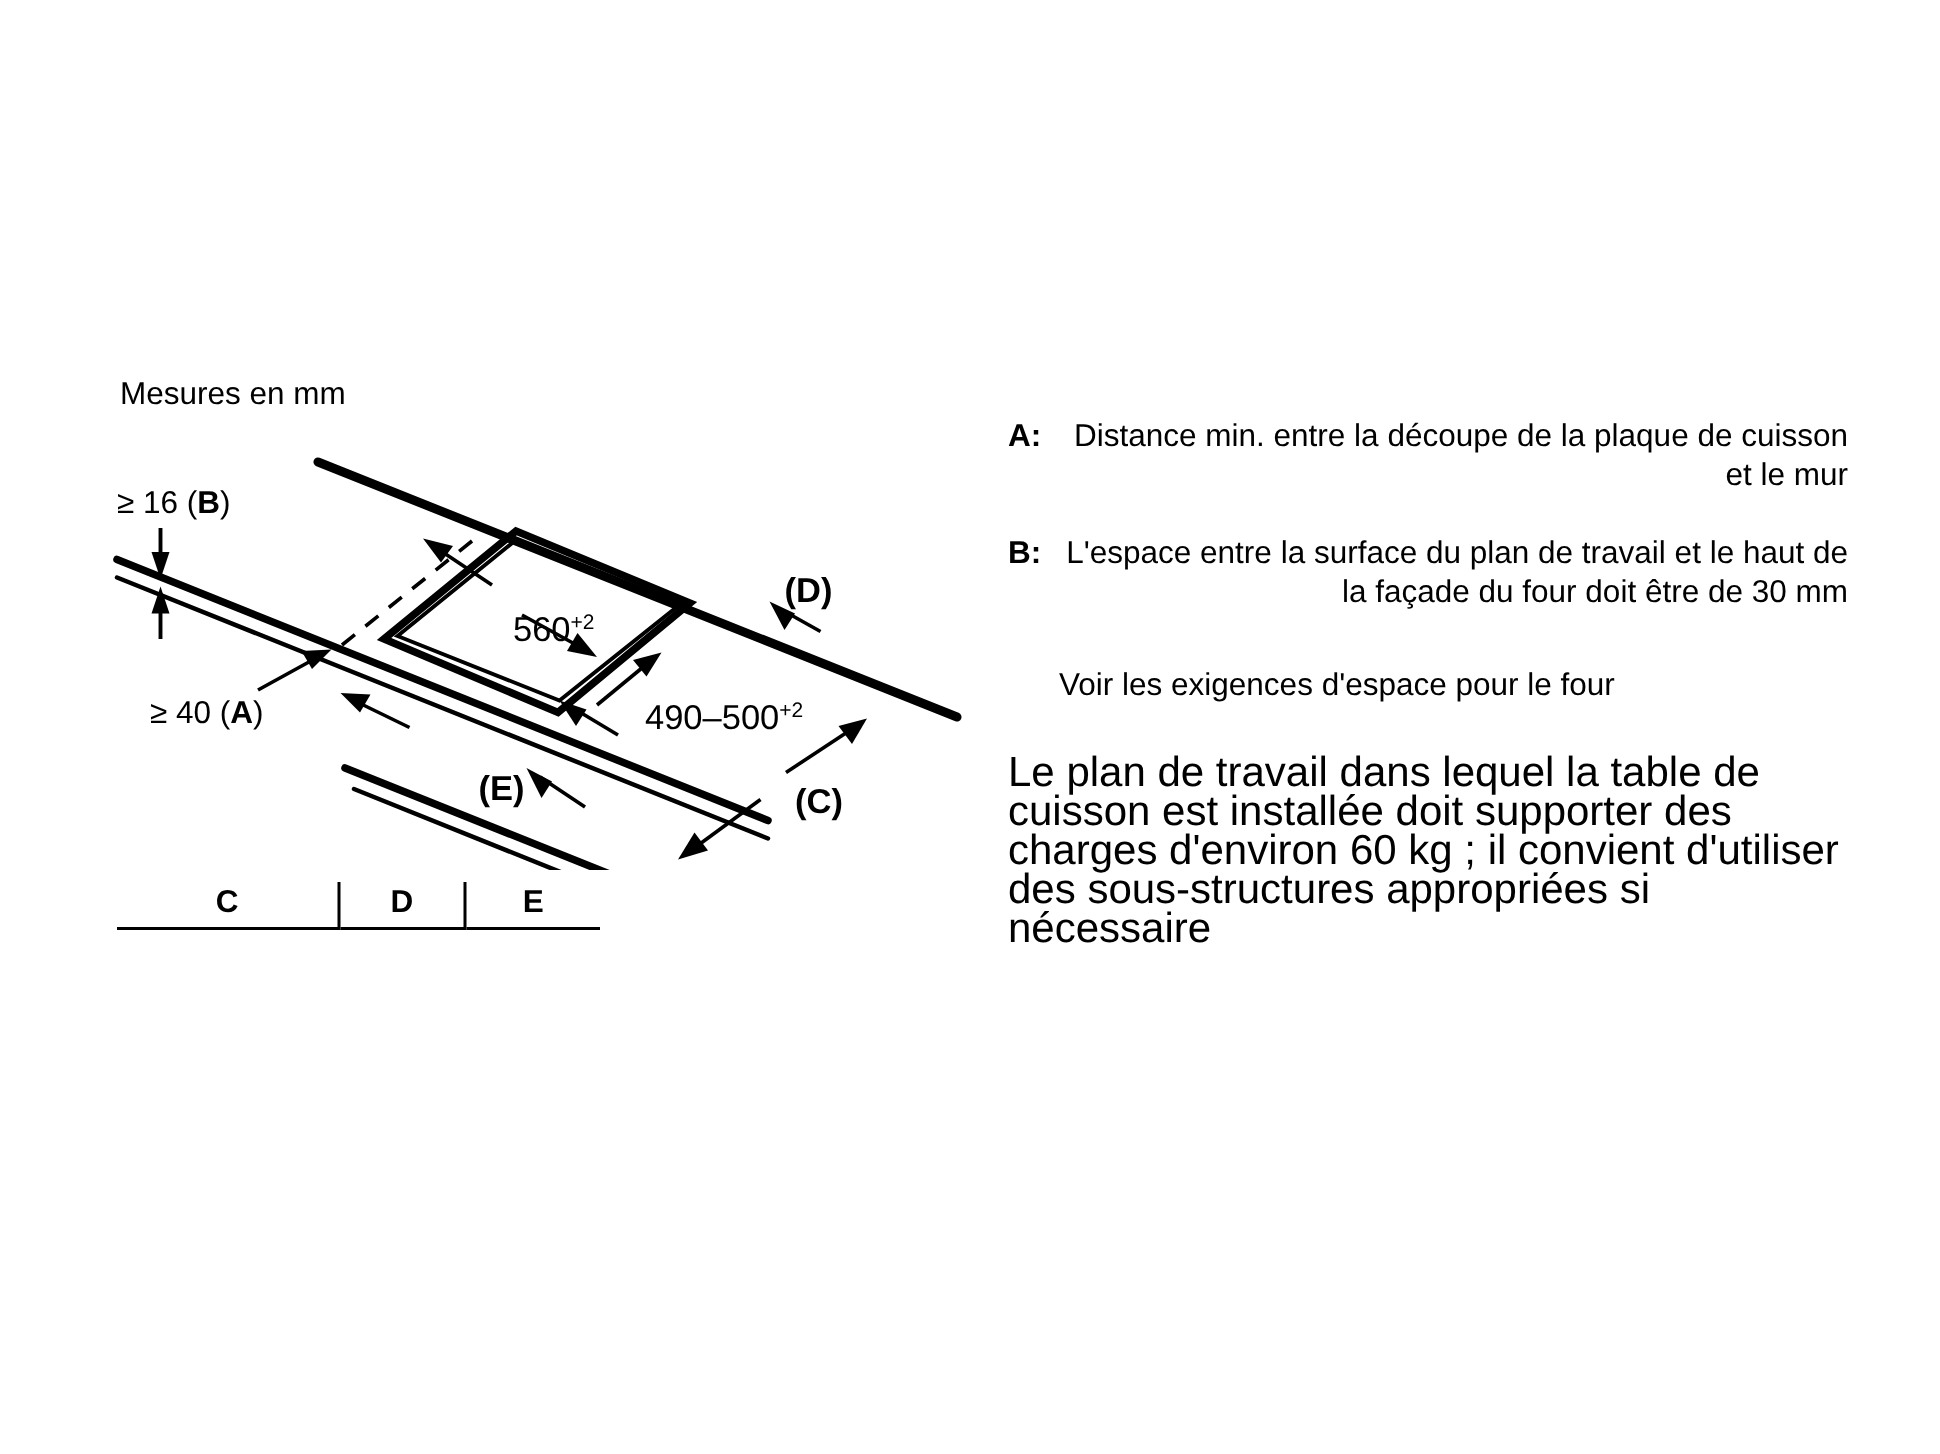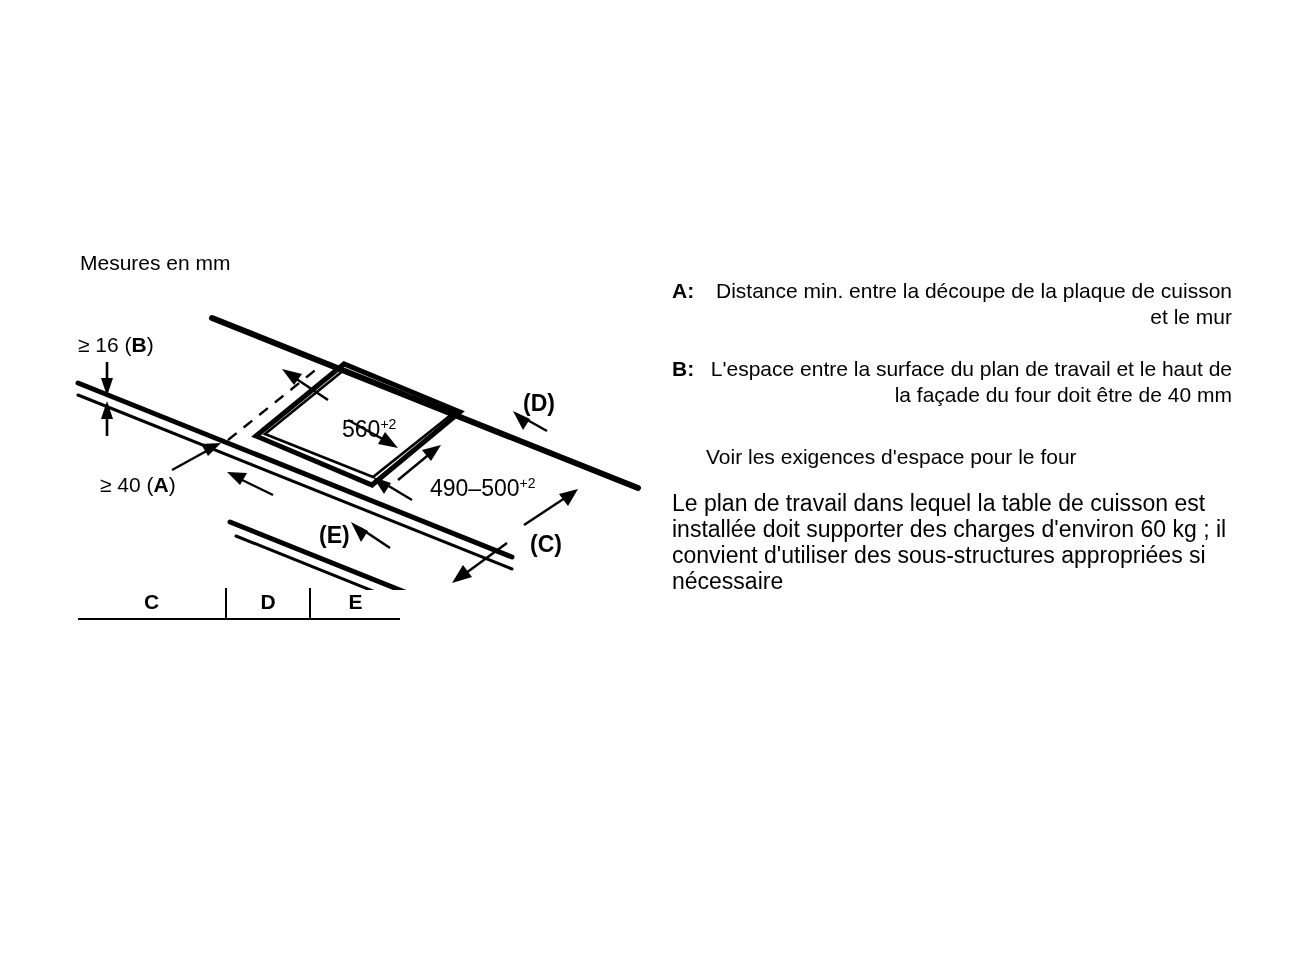"≥ 16 (B)" #diagram-wrap { top: 300px -> 290px }
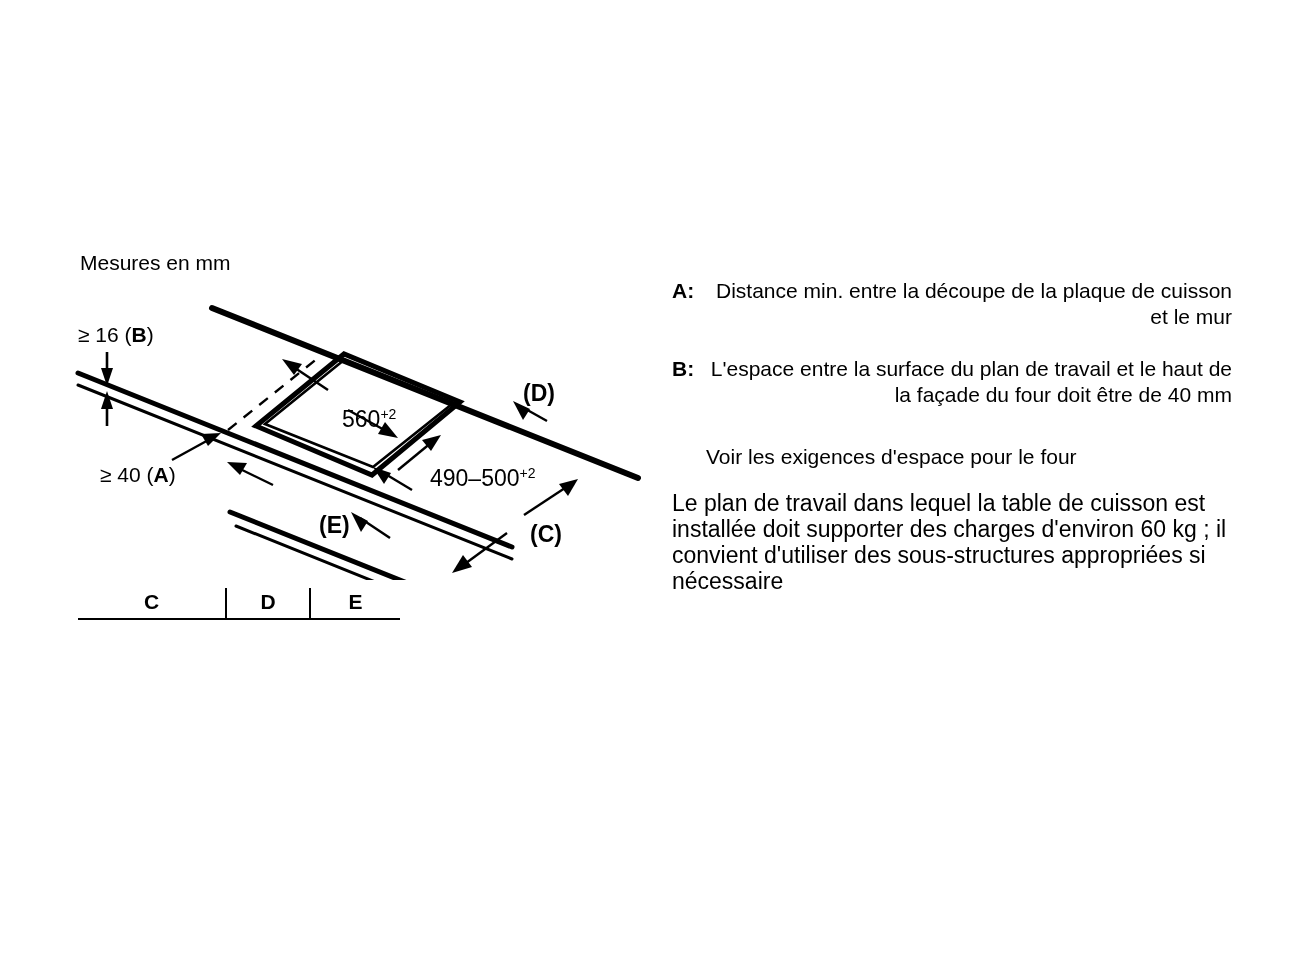"L'espace entre la surface du" span.note-body { text: 40 -> 30 }
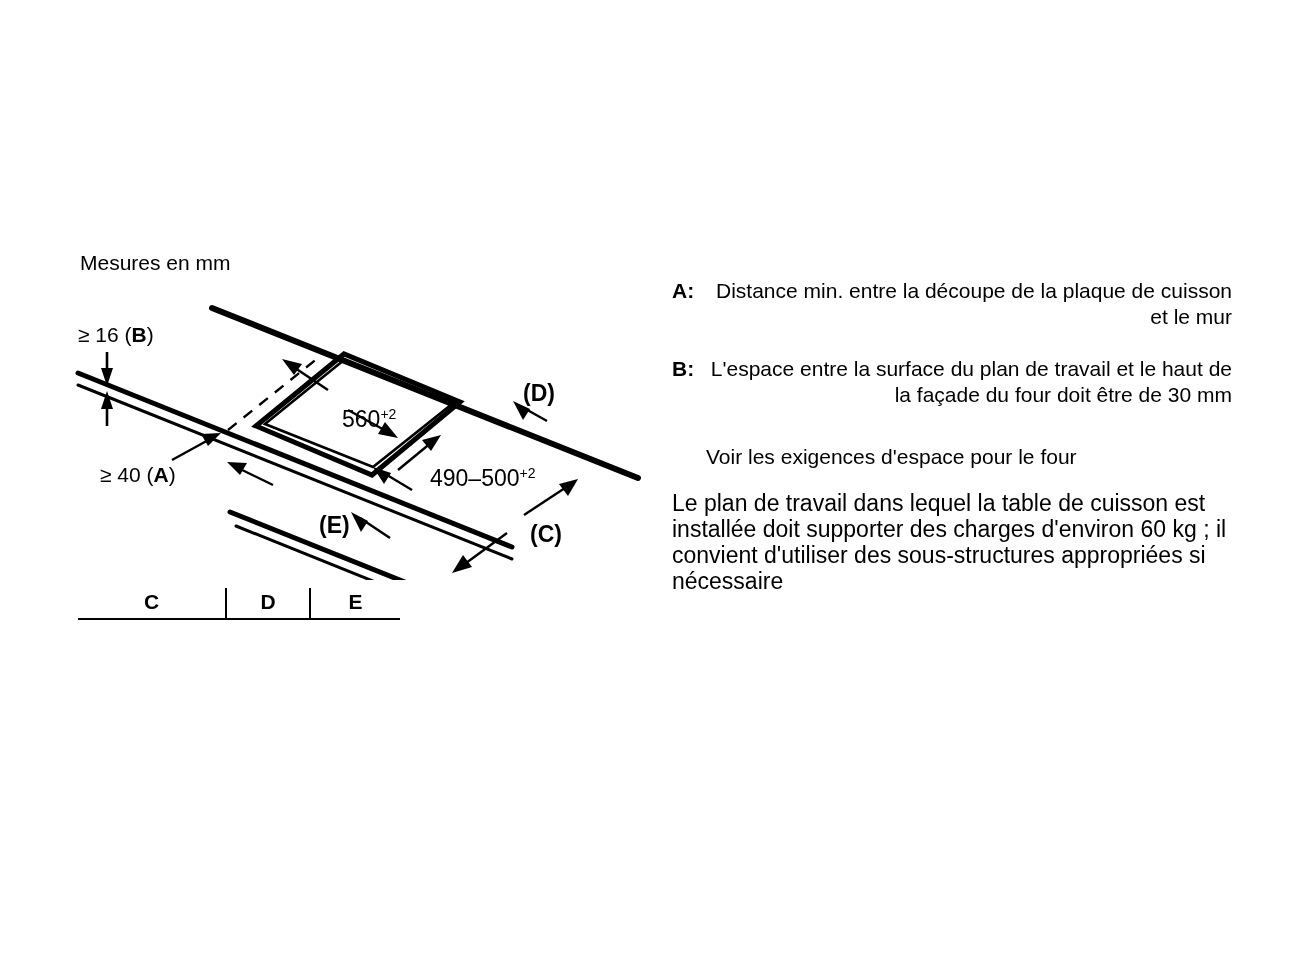"Voir les exigences d'espace pour" #note-oven { margin-bottom: 20px -> 32px }
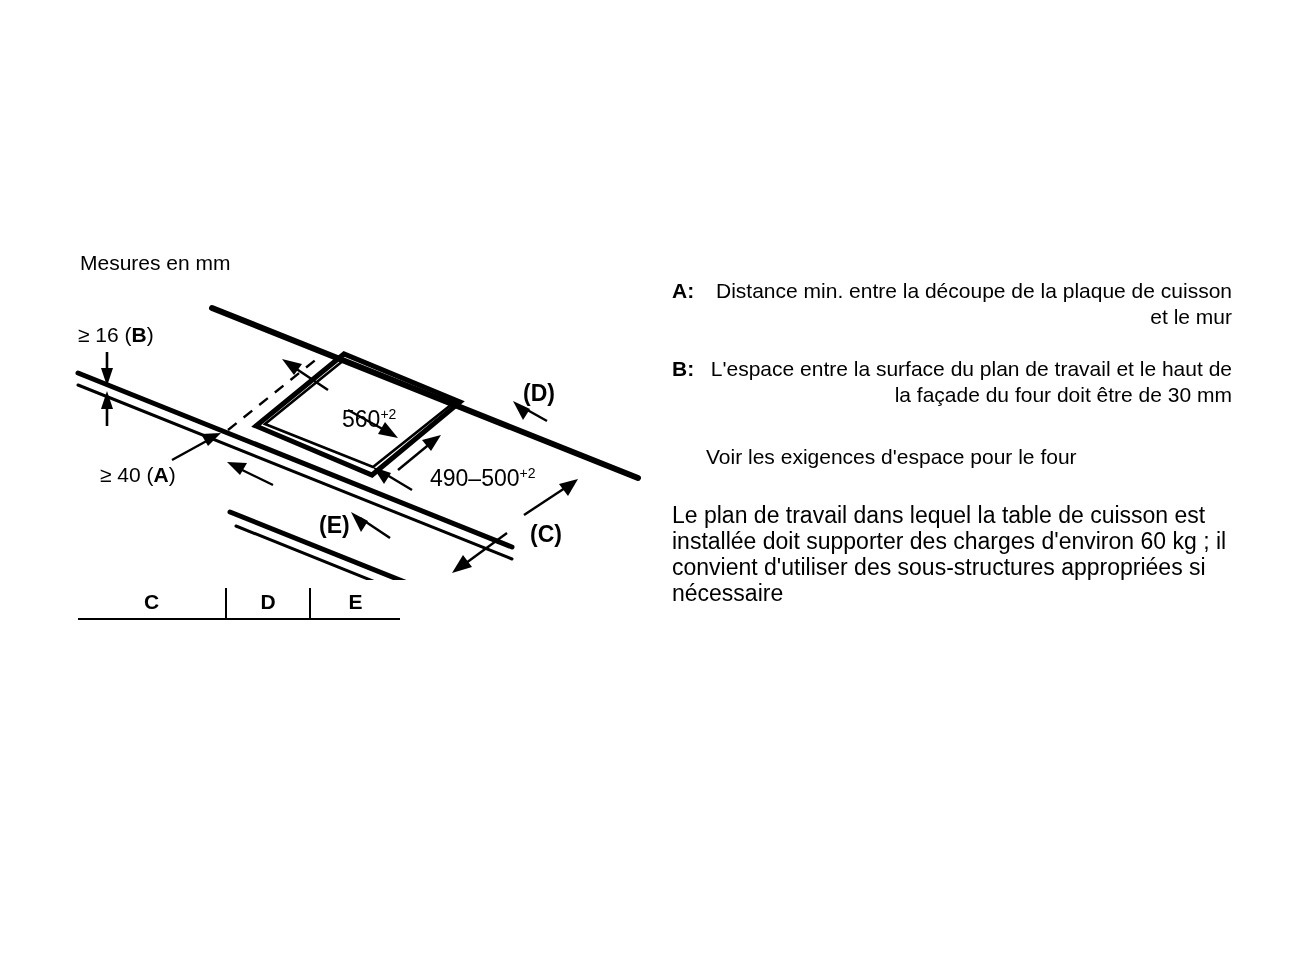"Le plan de travail dans" #note-load { font-size: 23px -> 28px }
